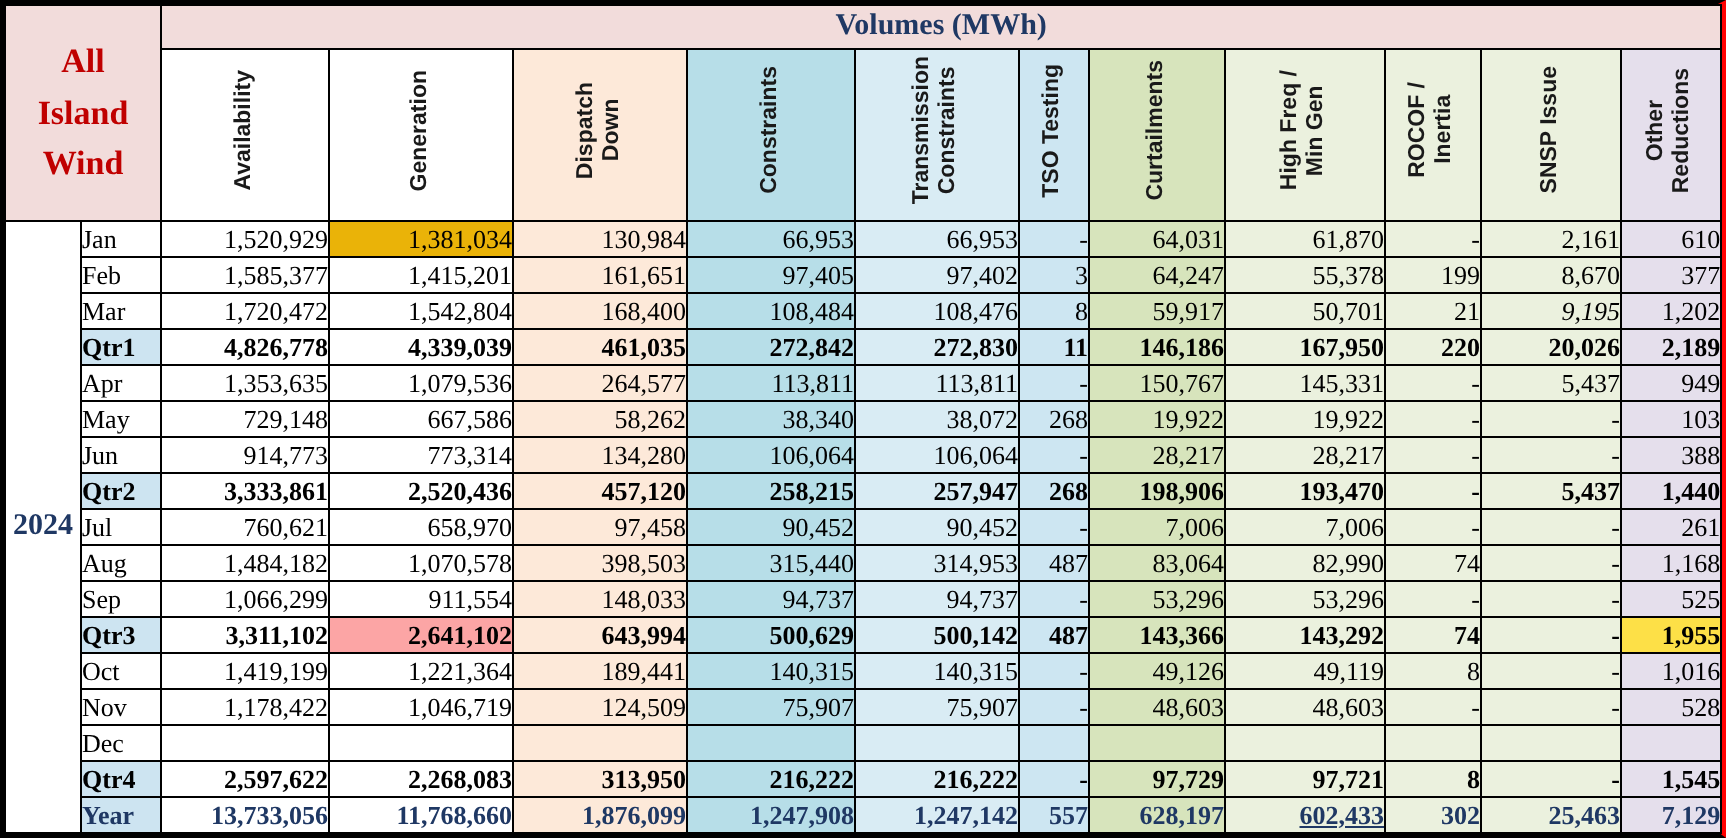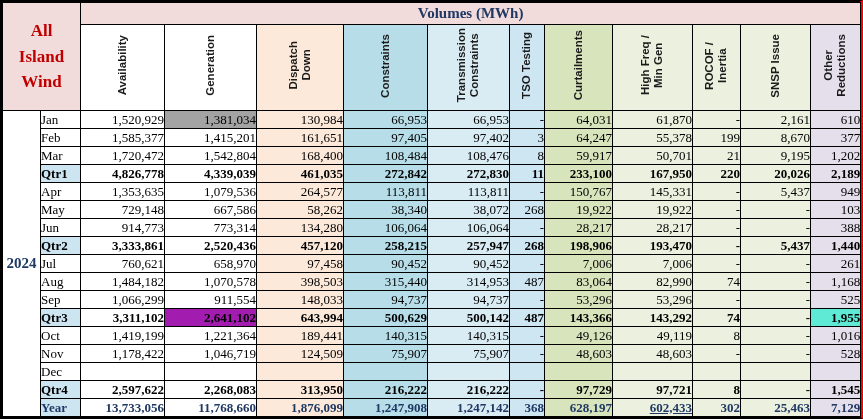"1,381,034" td { background: #a3a3a3 -> #eab308 }
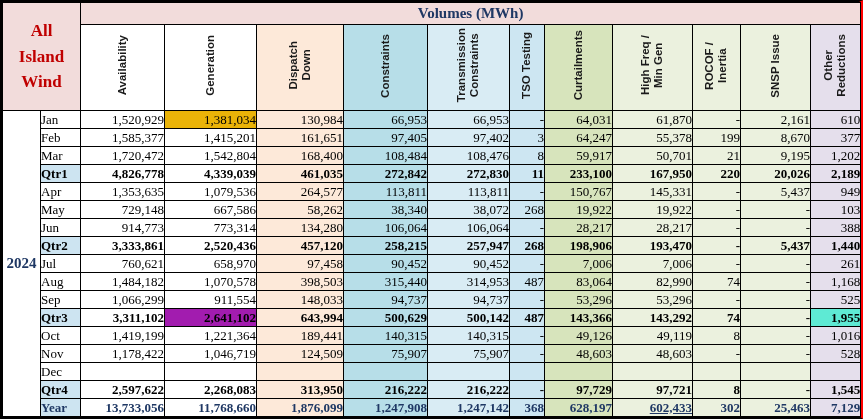"9,195" td { font-style: none -> italic }
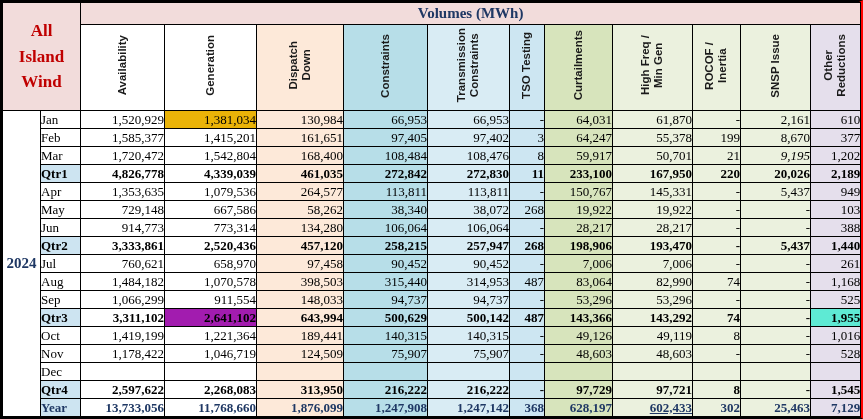"233,100" td { text: 233,100 -> 146,186 }
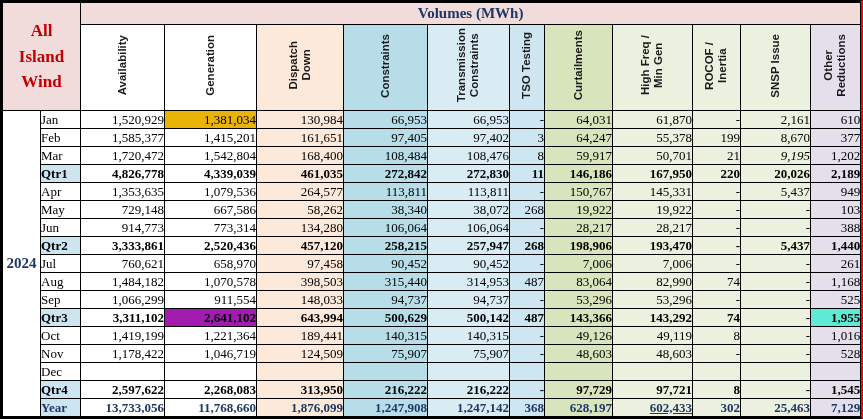"2,641,102" td { background: #a21caf -> #fca5a5 }
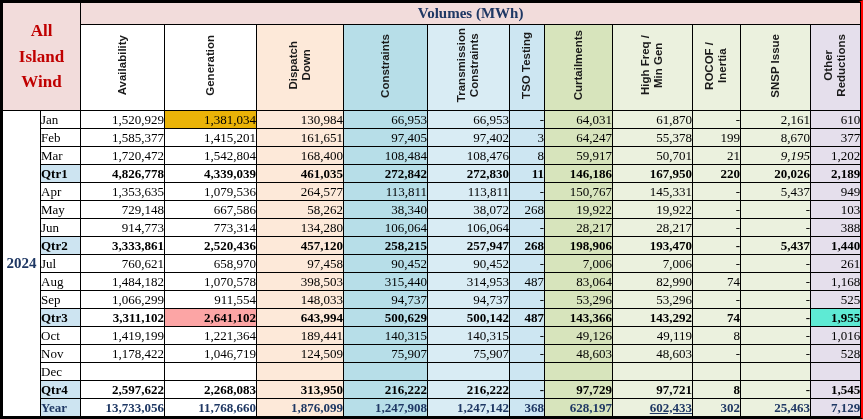"1,955" td { background: #5eead4 -> #fde047 }
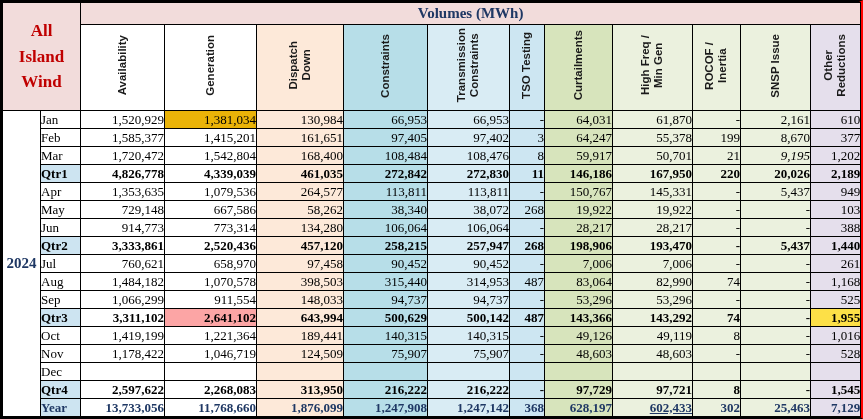"368" td { text: 368 -> 557 }
